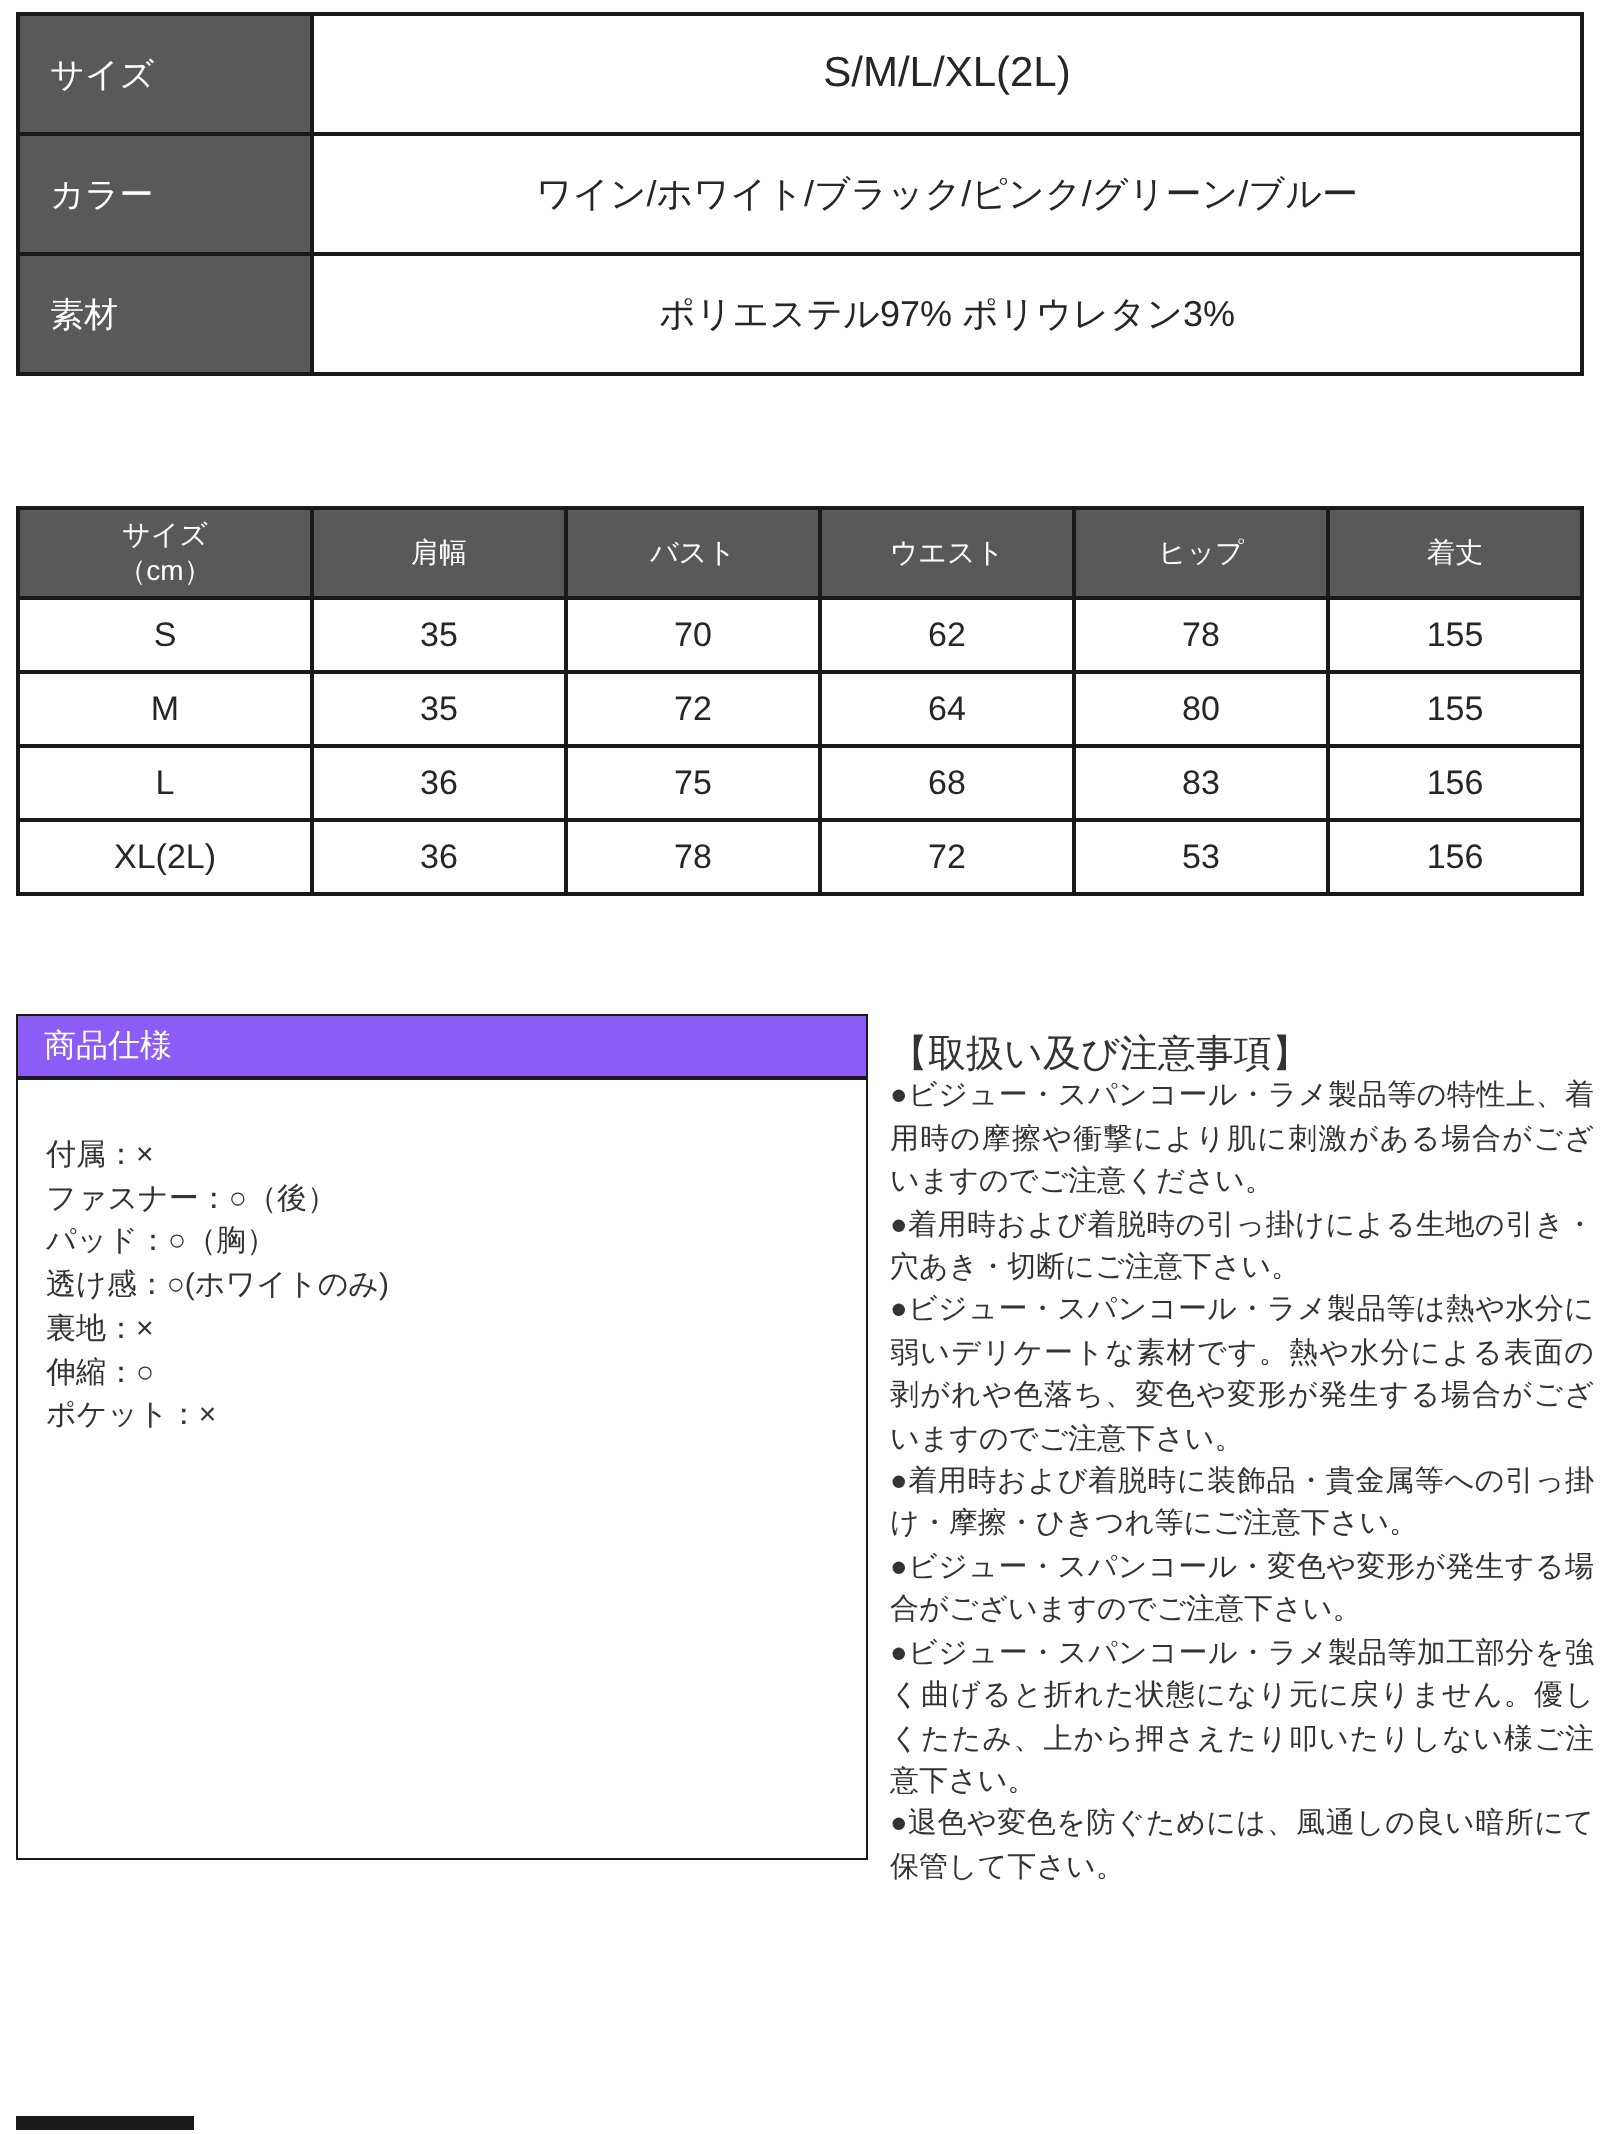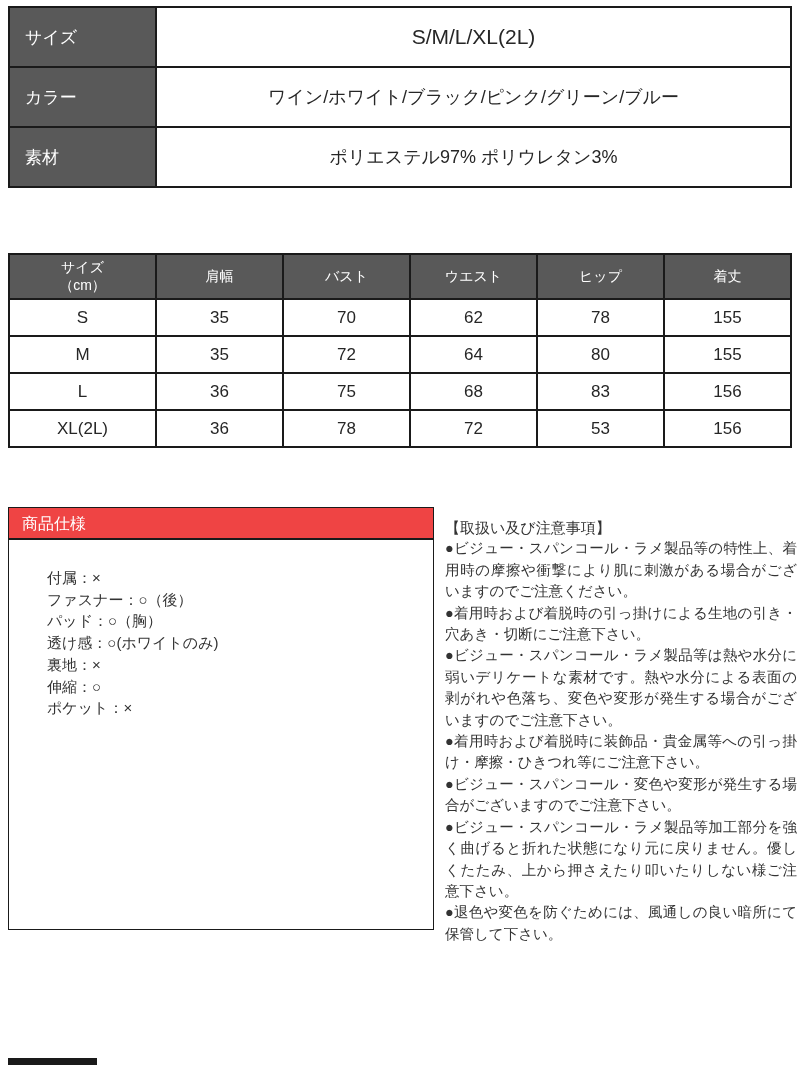"商品仕様" #spec-box .spec-header { background: #ef4444 -> #8b5cf6 }
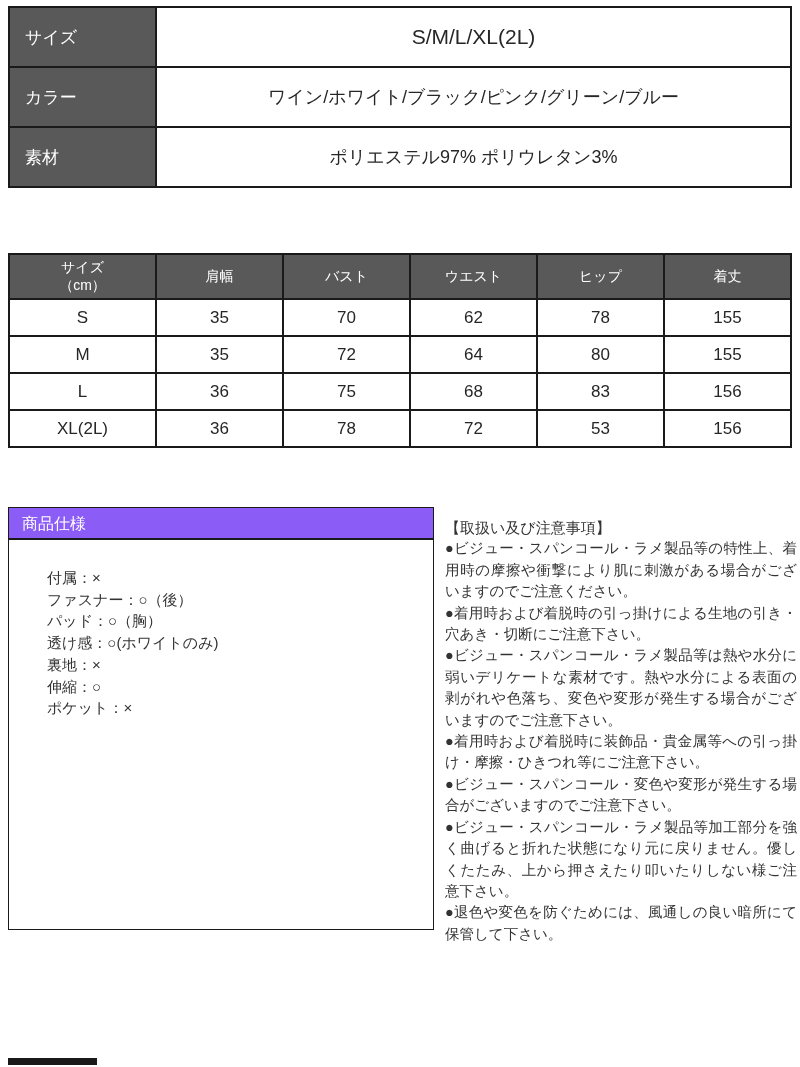"【取扱い及び注意事項】" #notes .notes-heading { font-size: 15px -> 19px }
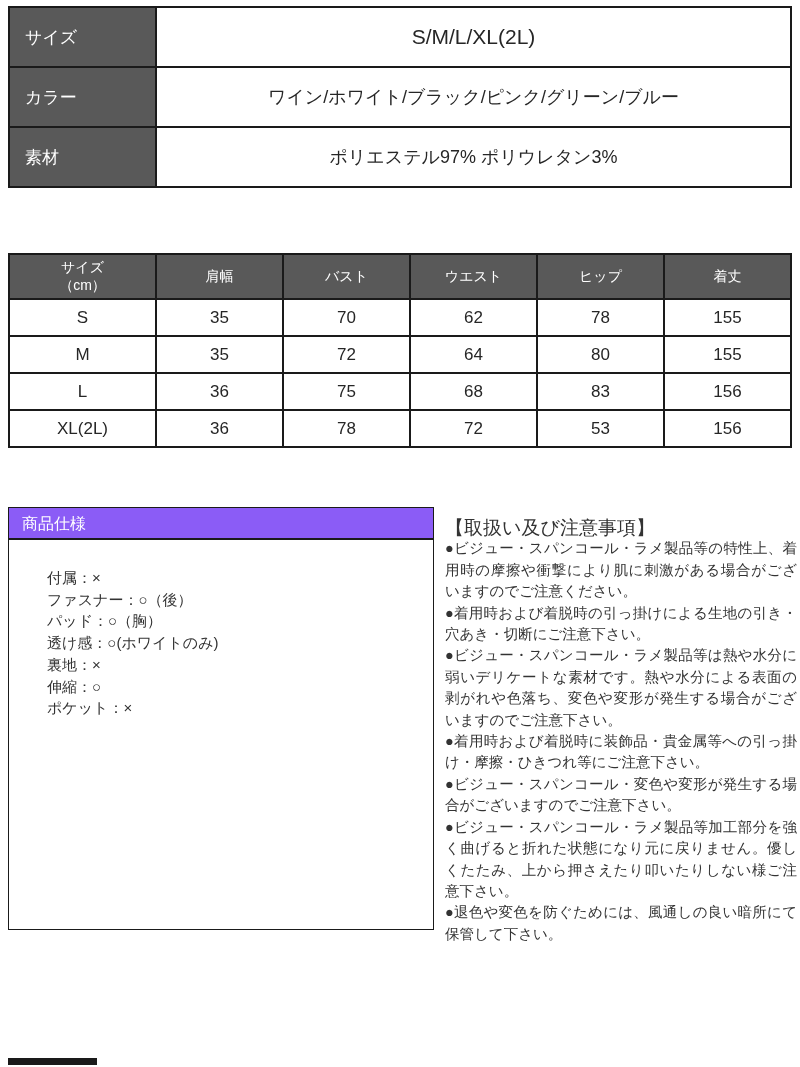"付属：×" #spec-box .spec-item { margin-left: 24px -> none }
